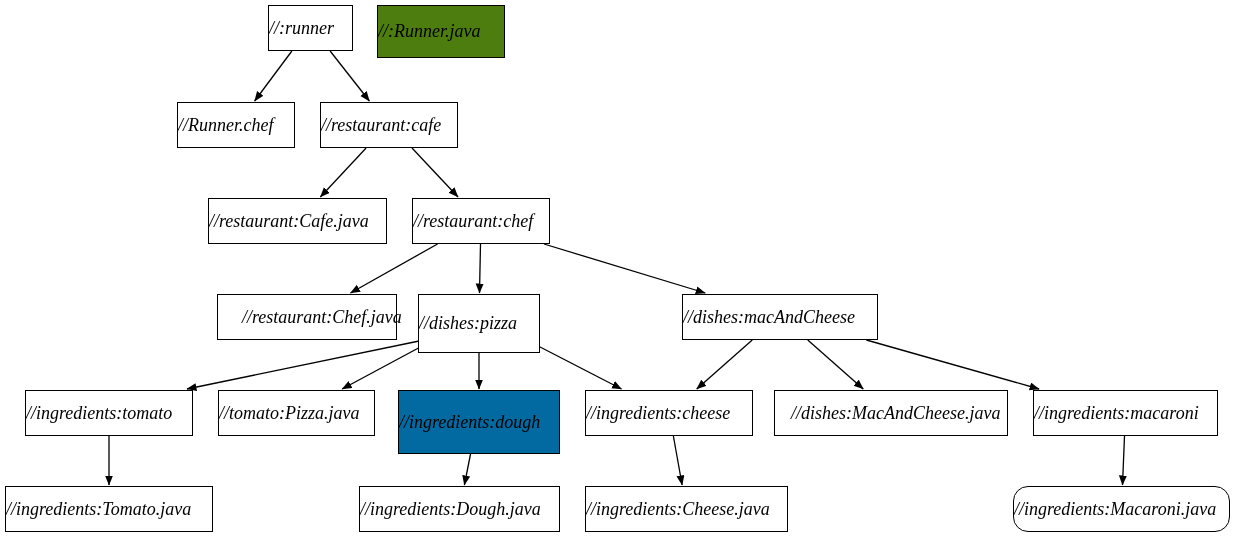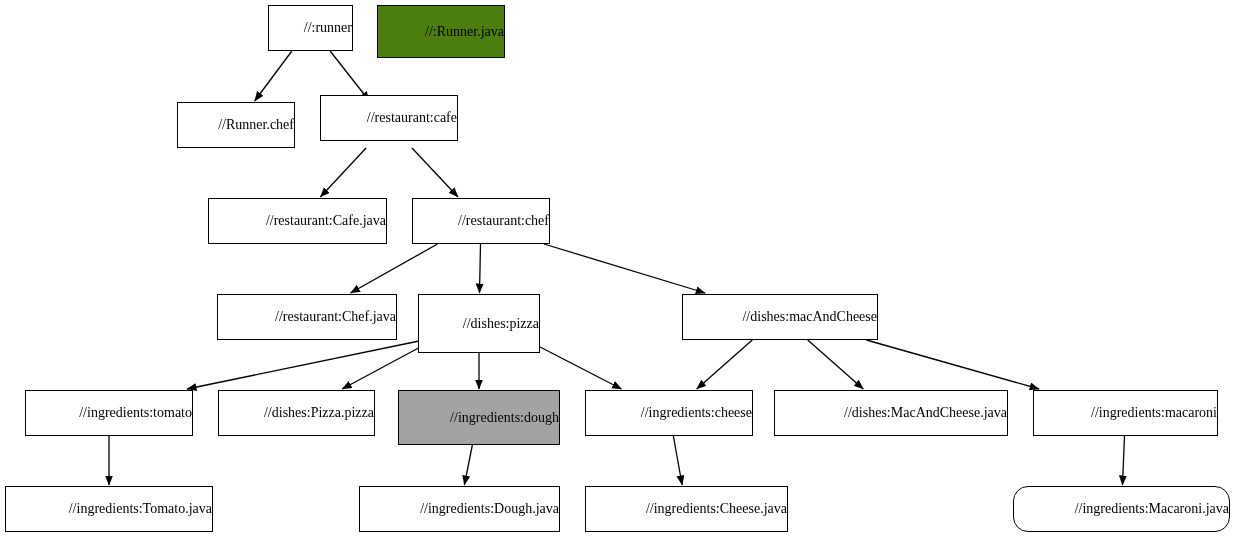"//:runner" .node { font-size: 14px -> 18px; font-style: none -> italic; justify-content: flex-end -> flex-start }
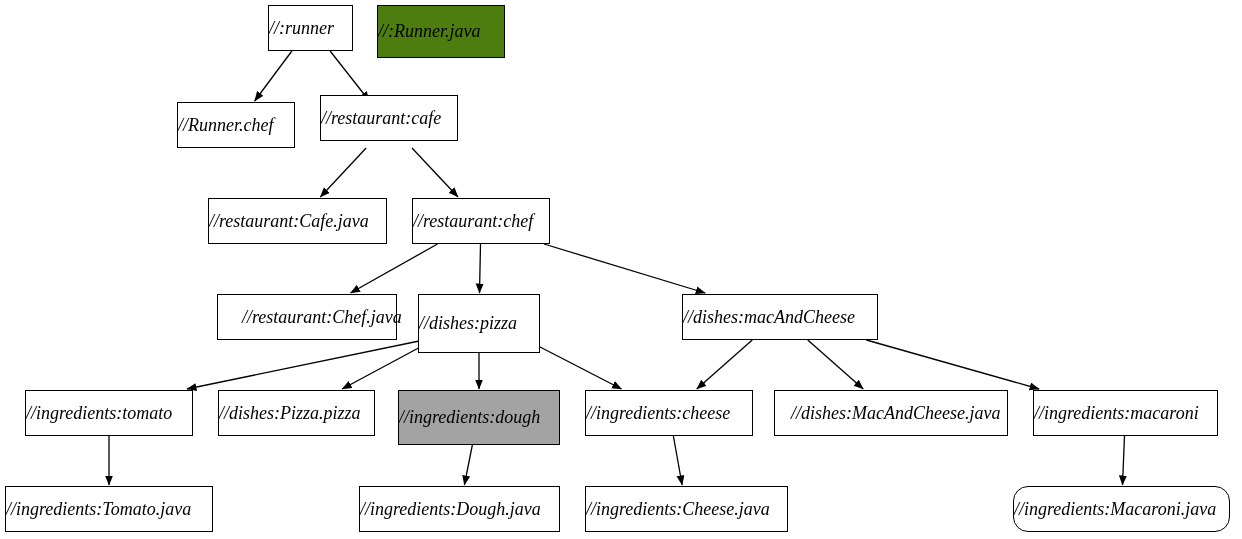"//restaurant:cafe" div.node { top: 95px -> 102px }
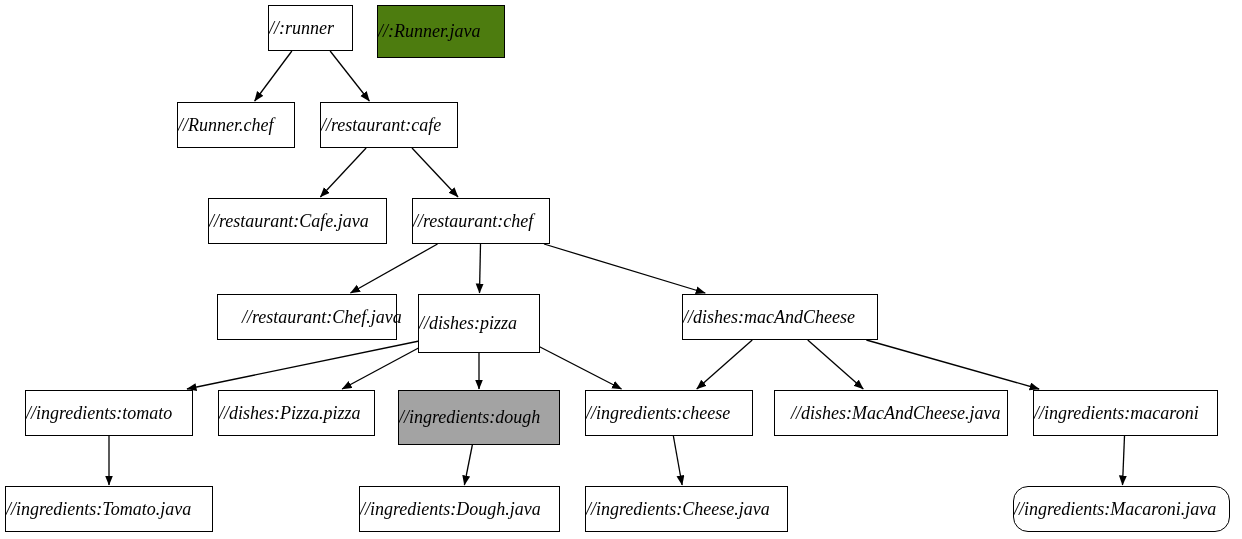"//dishes:Pizza.pizza" span { text: //dishes:Pizza.pizza -> //tomato:Pizza.java }
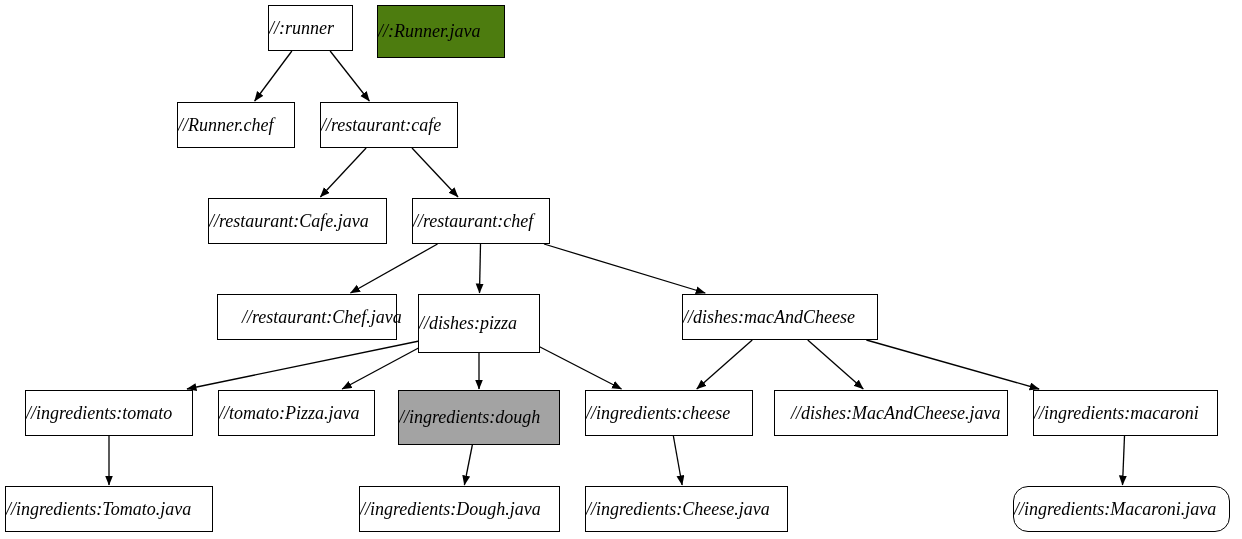"//ingredients:dough" div.node { background: #a3a3a3 -> #0369a1; height: 55px -> 64px }
